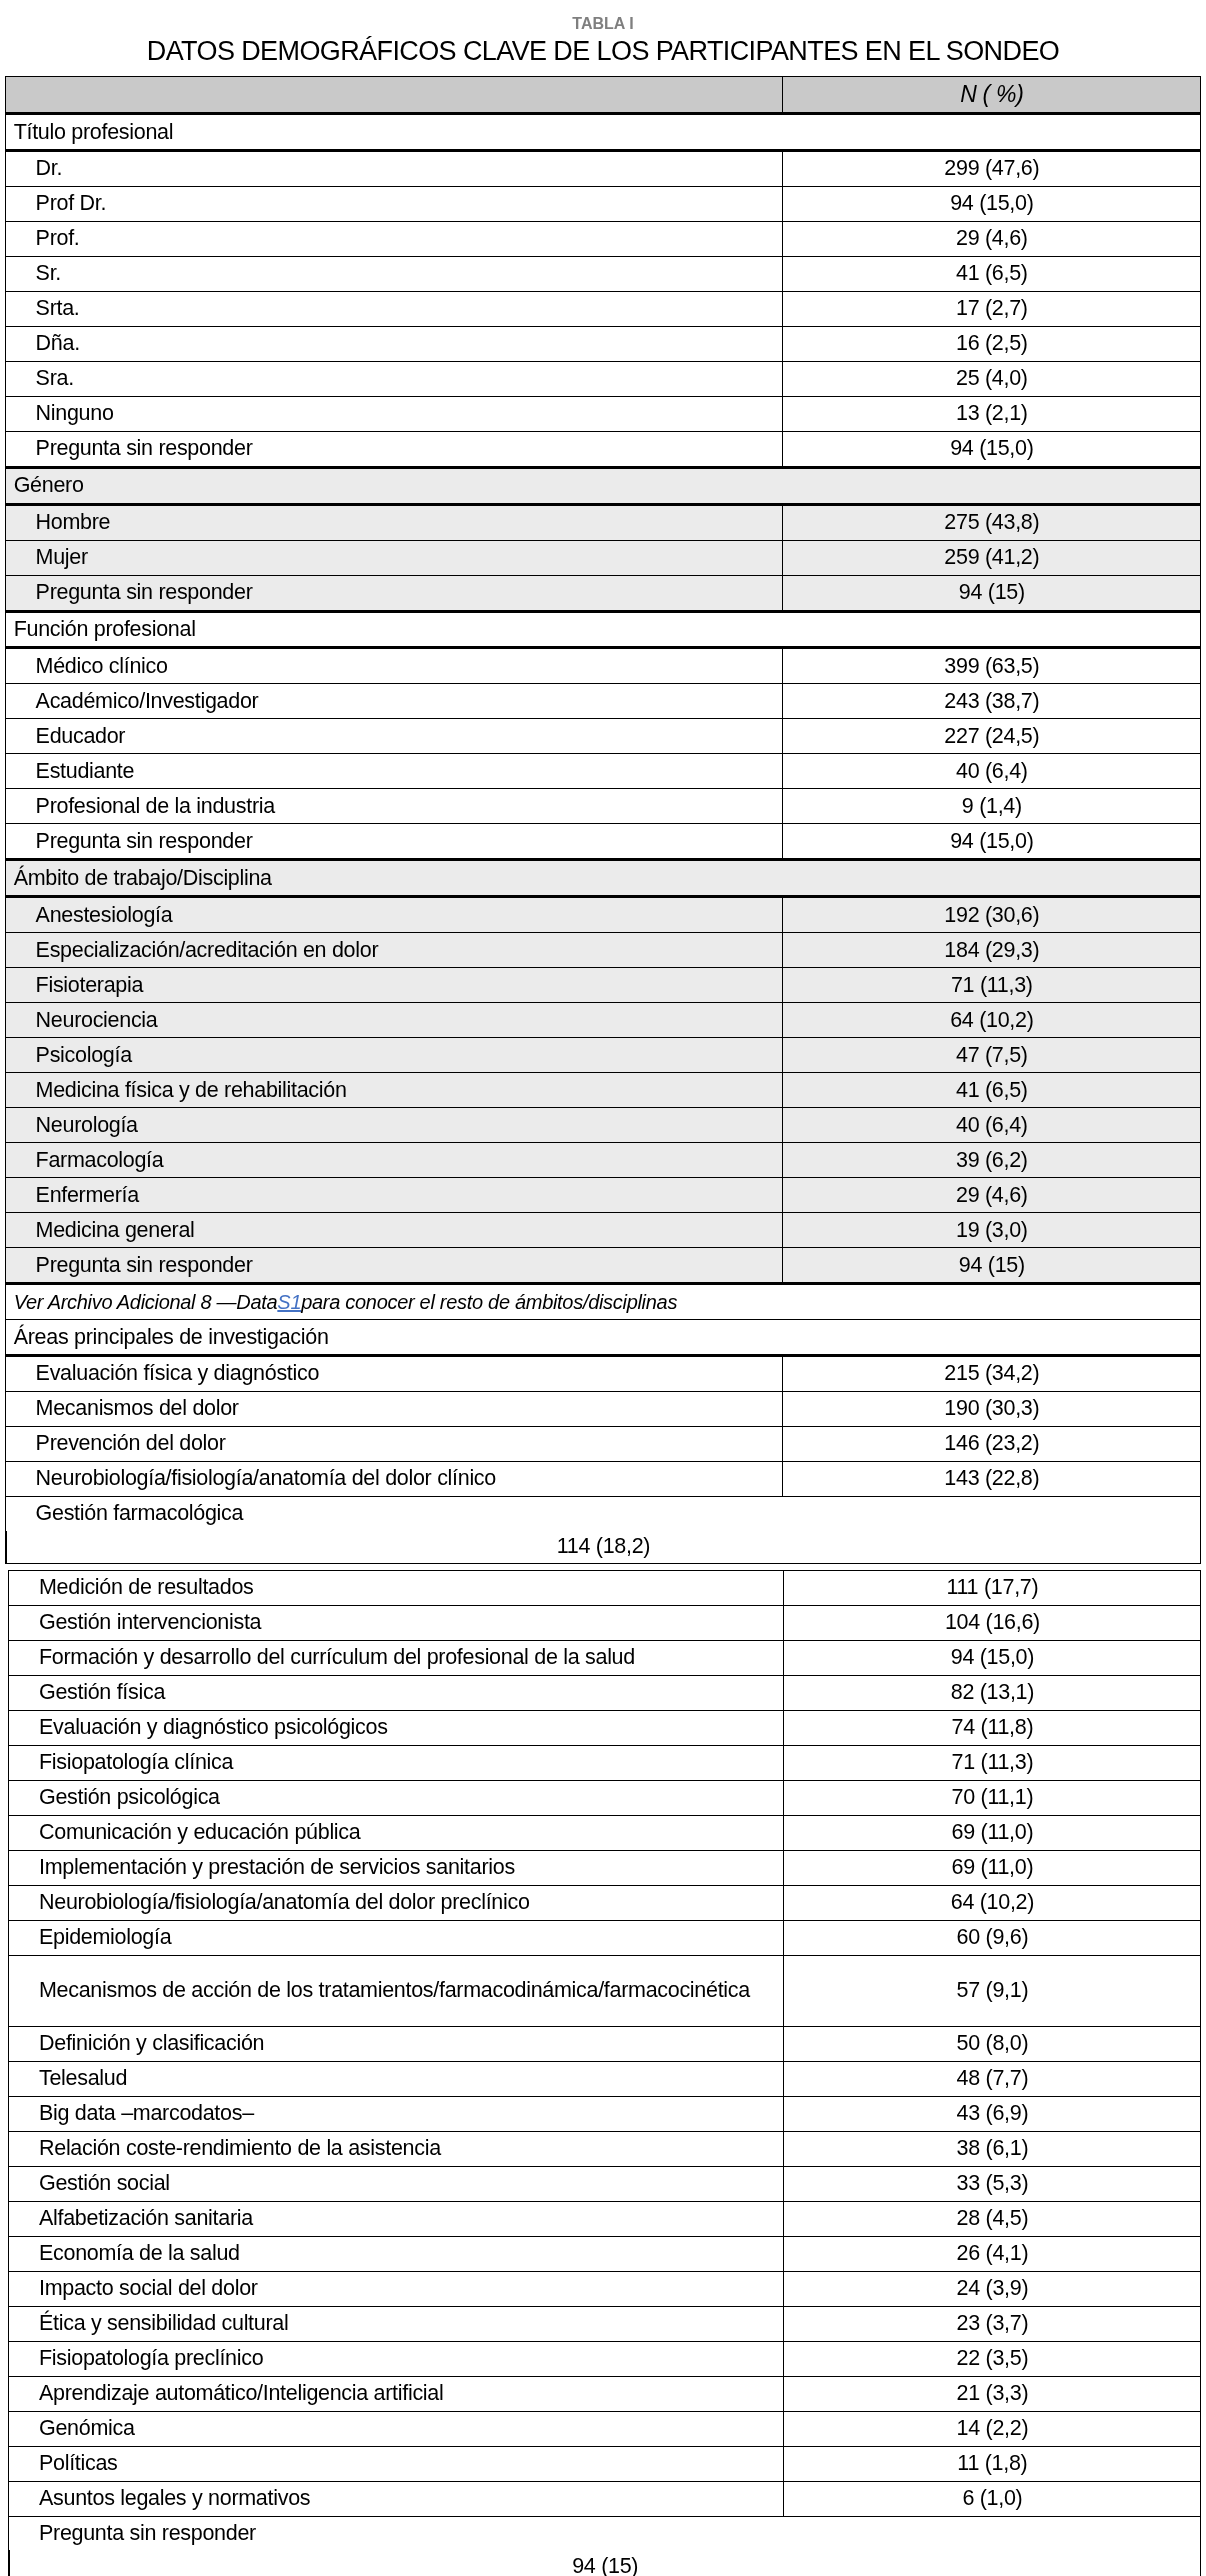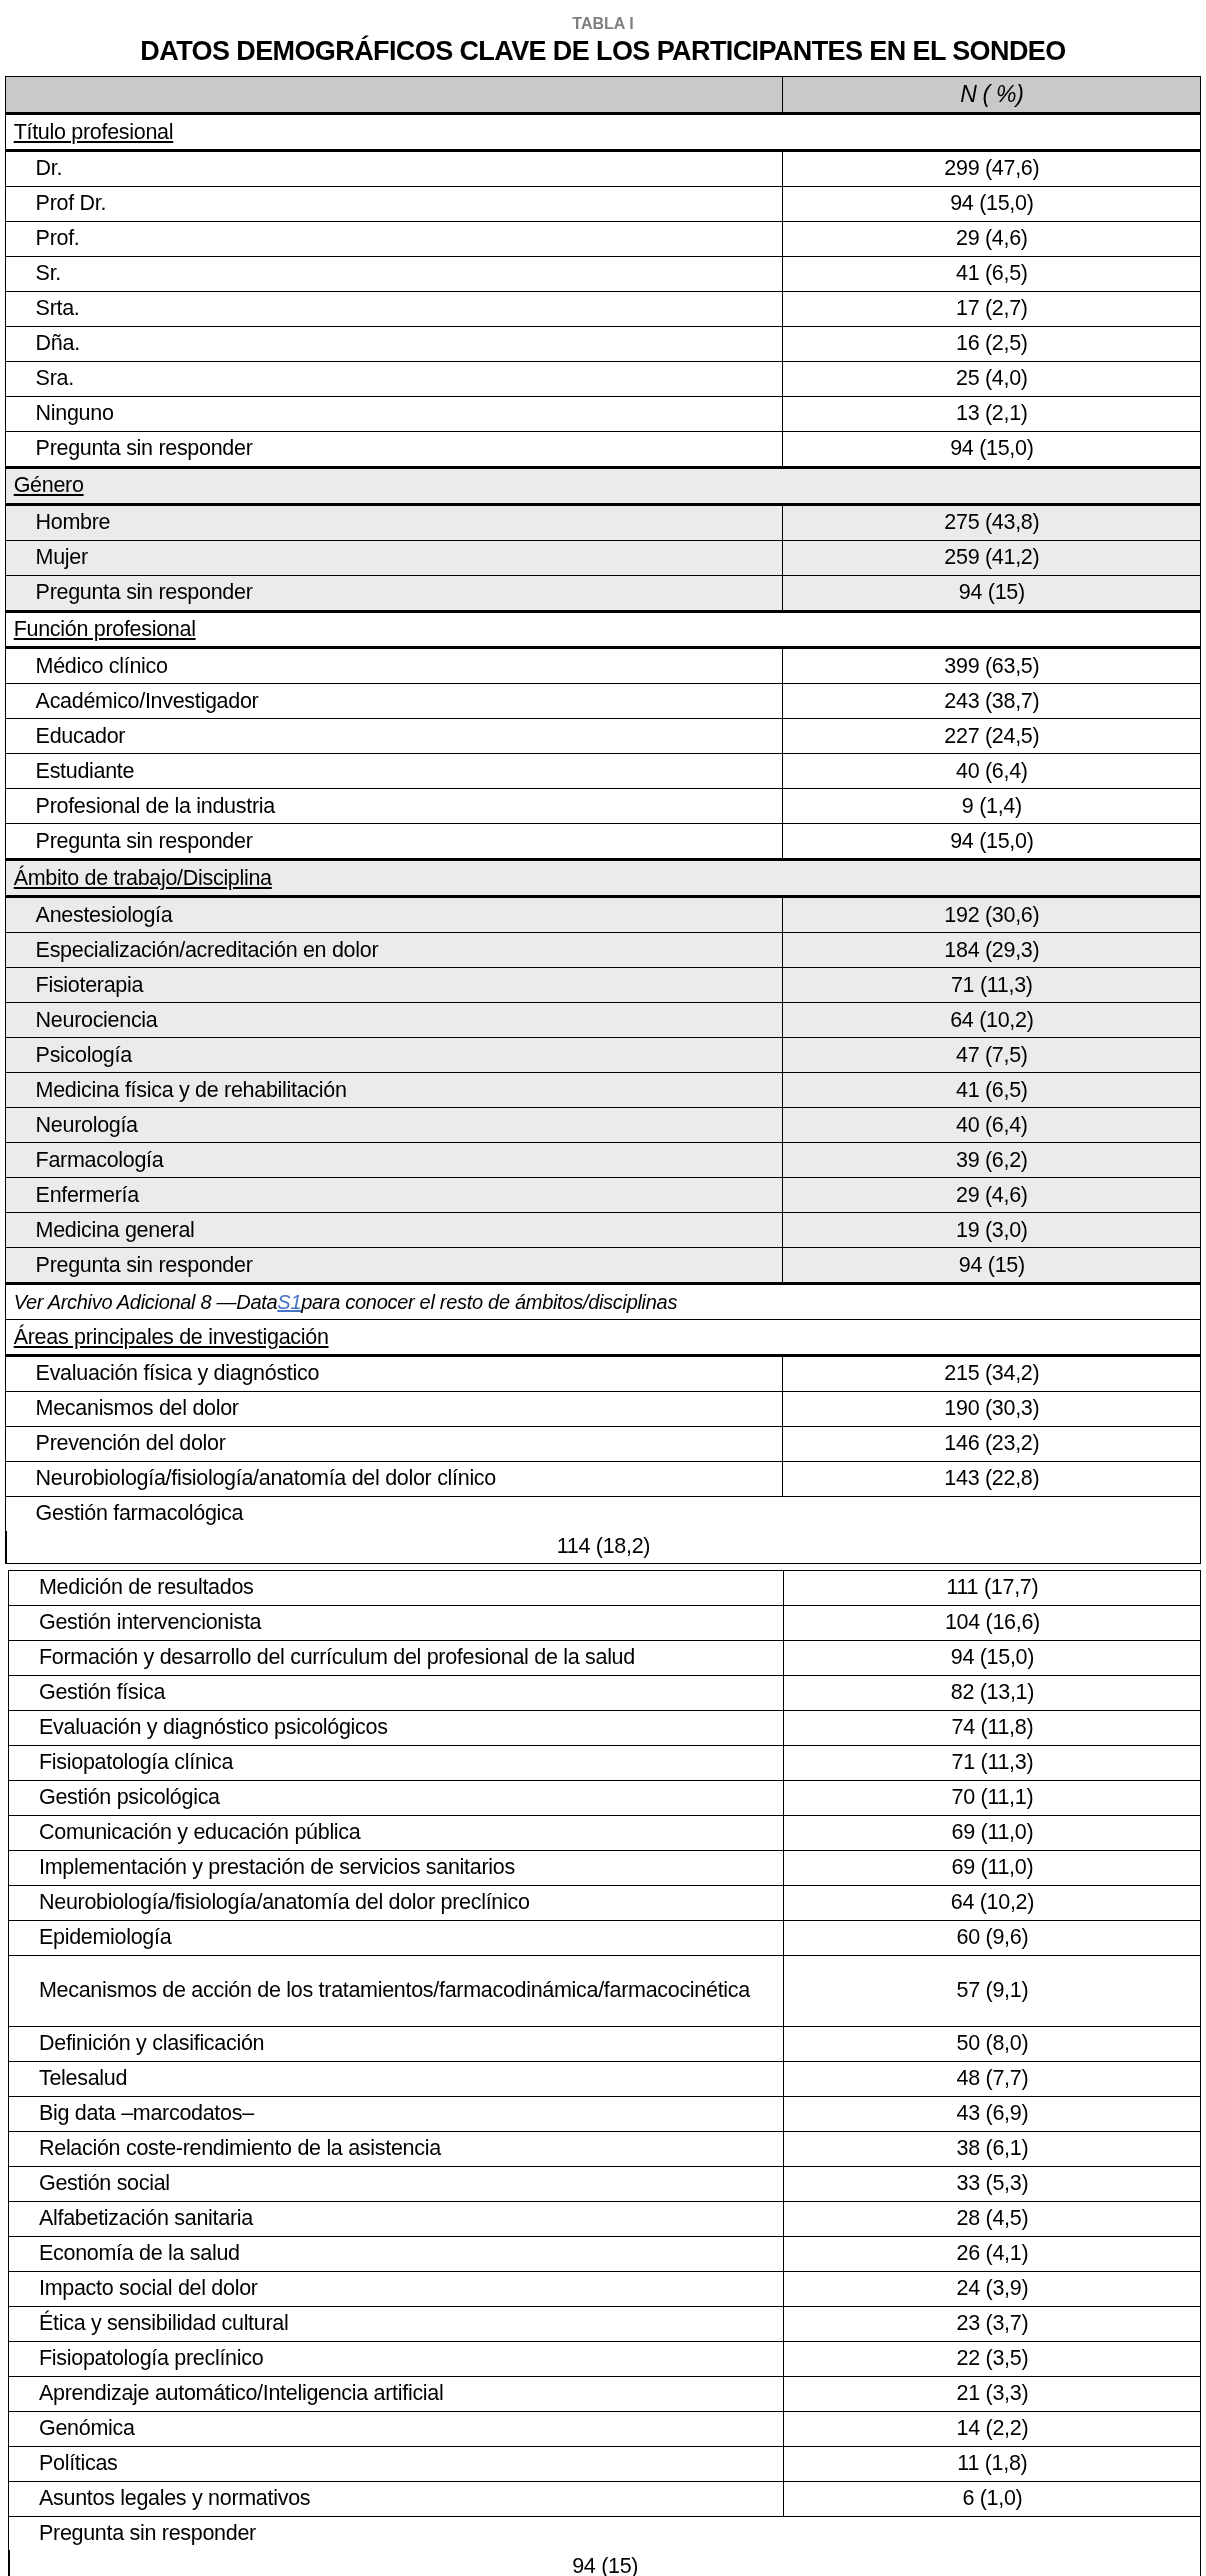"DATOS DEMOGRÁFICOS CLAVE DE LOS" .t-subtitle { font-weight: bold -> none }
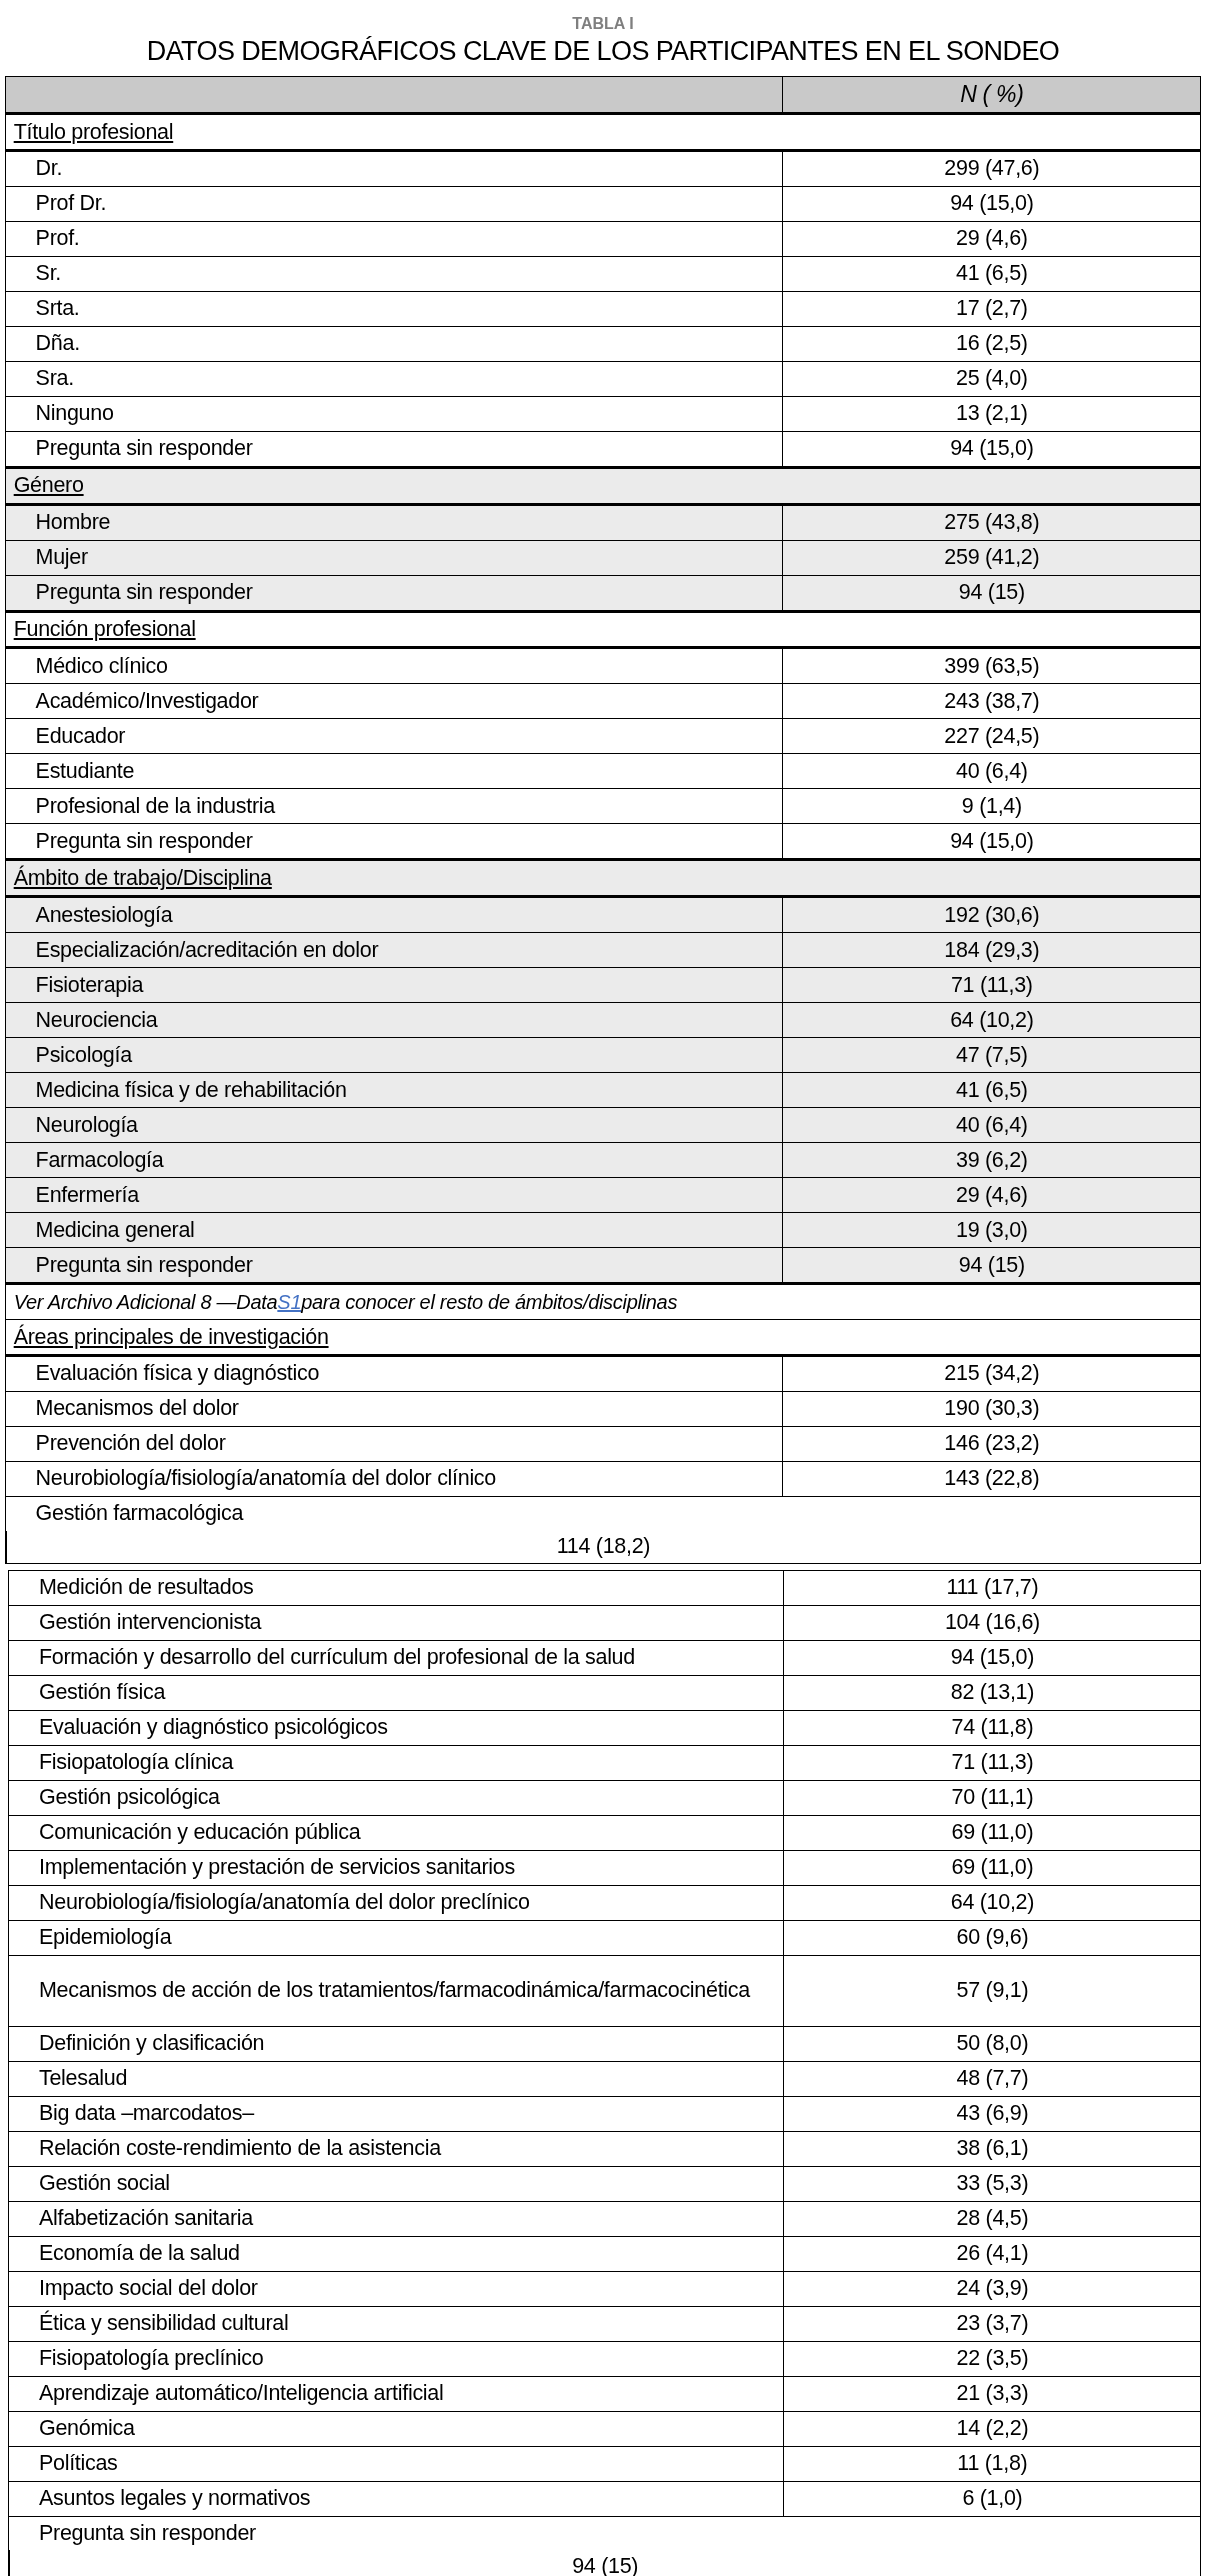"Título profesional" .row.section .cell.label { text-decoration: underline -> none }
